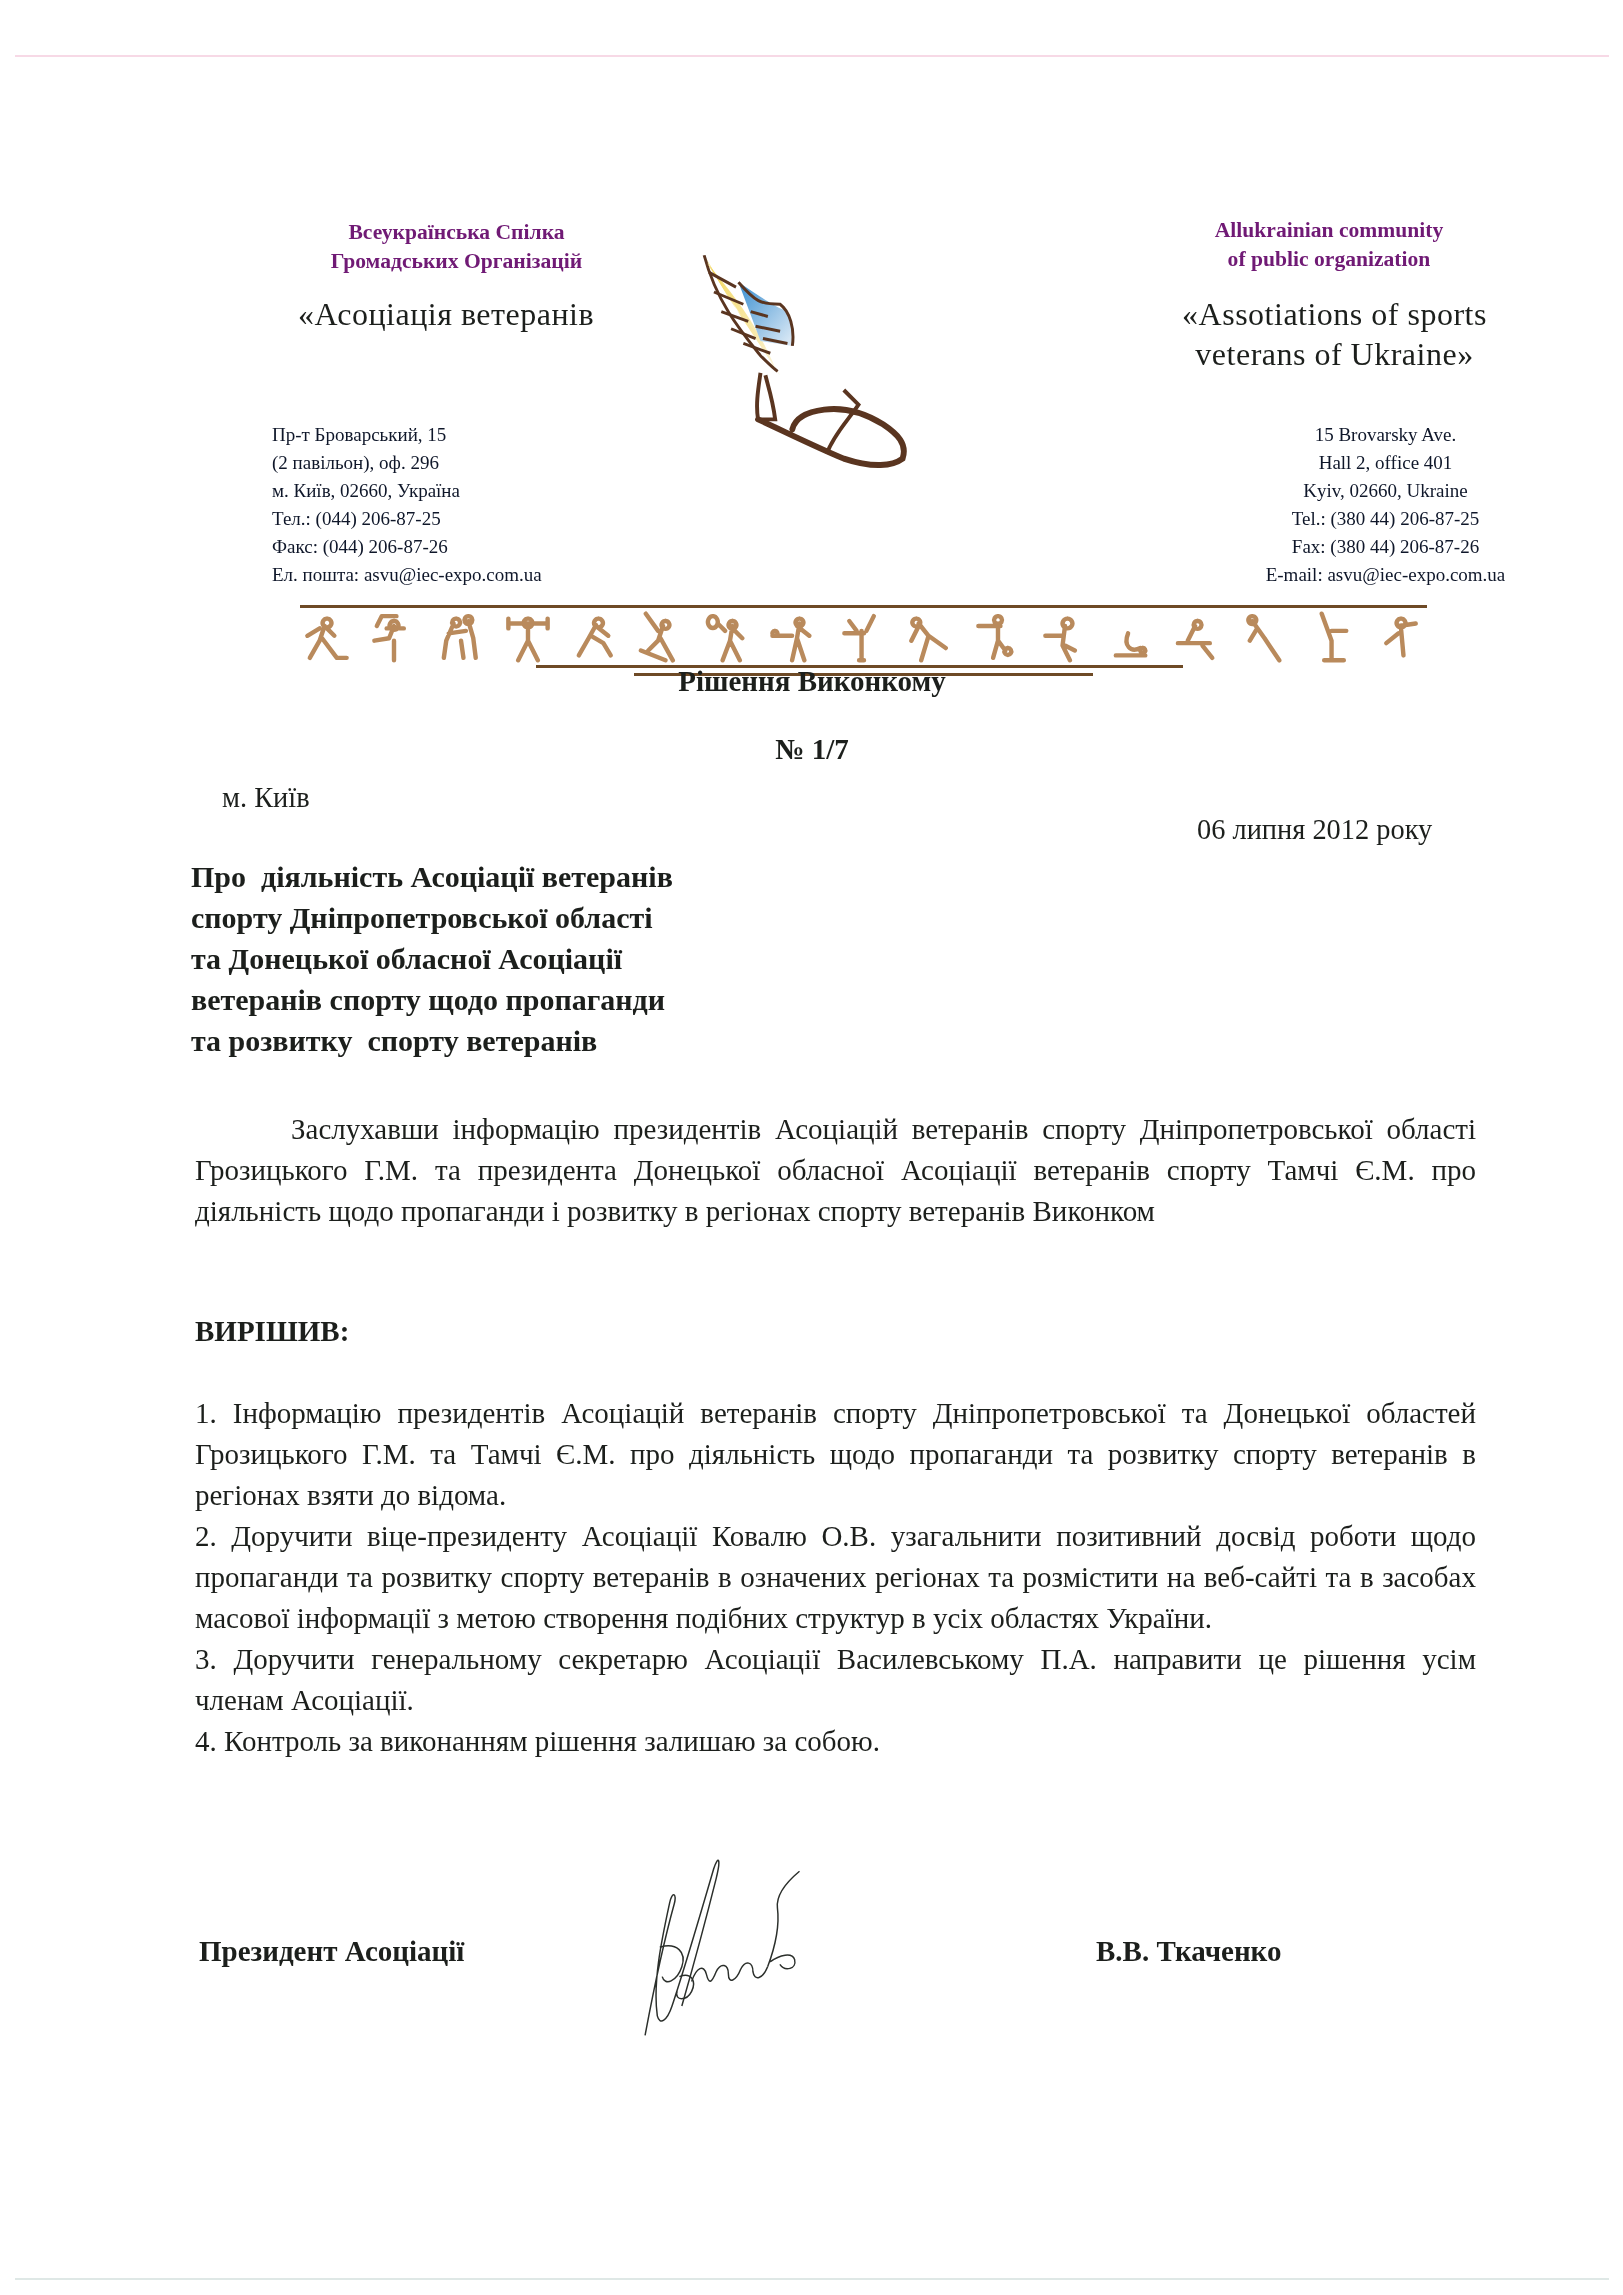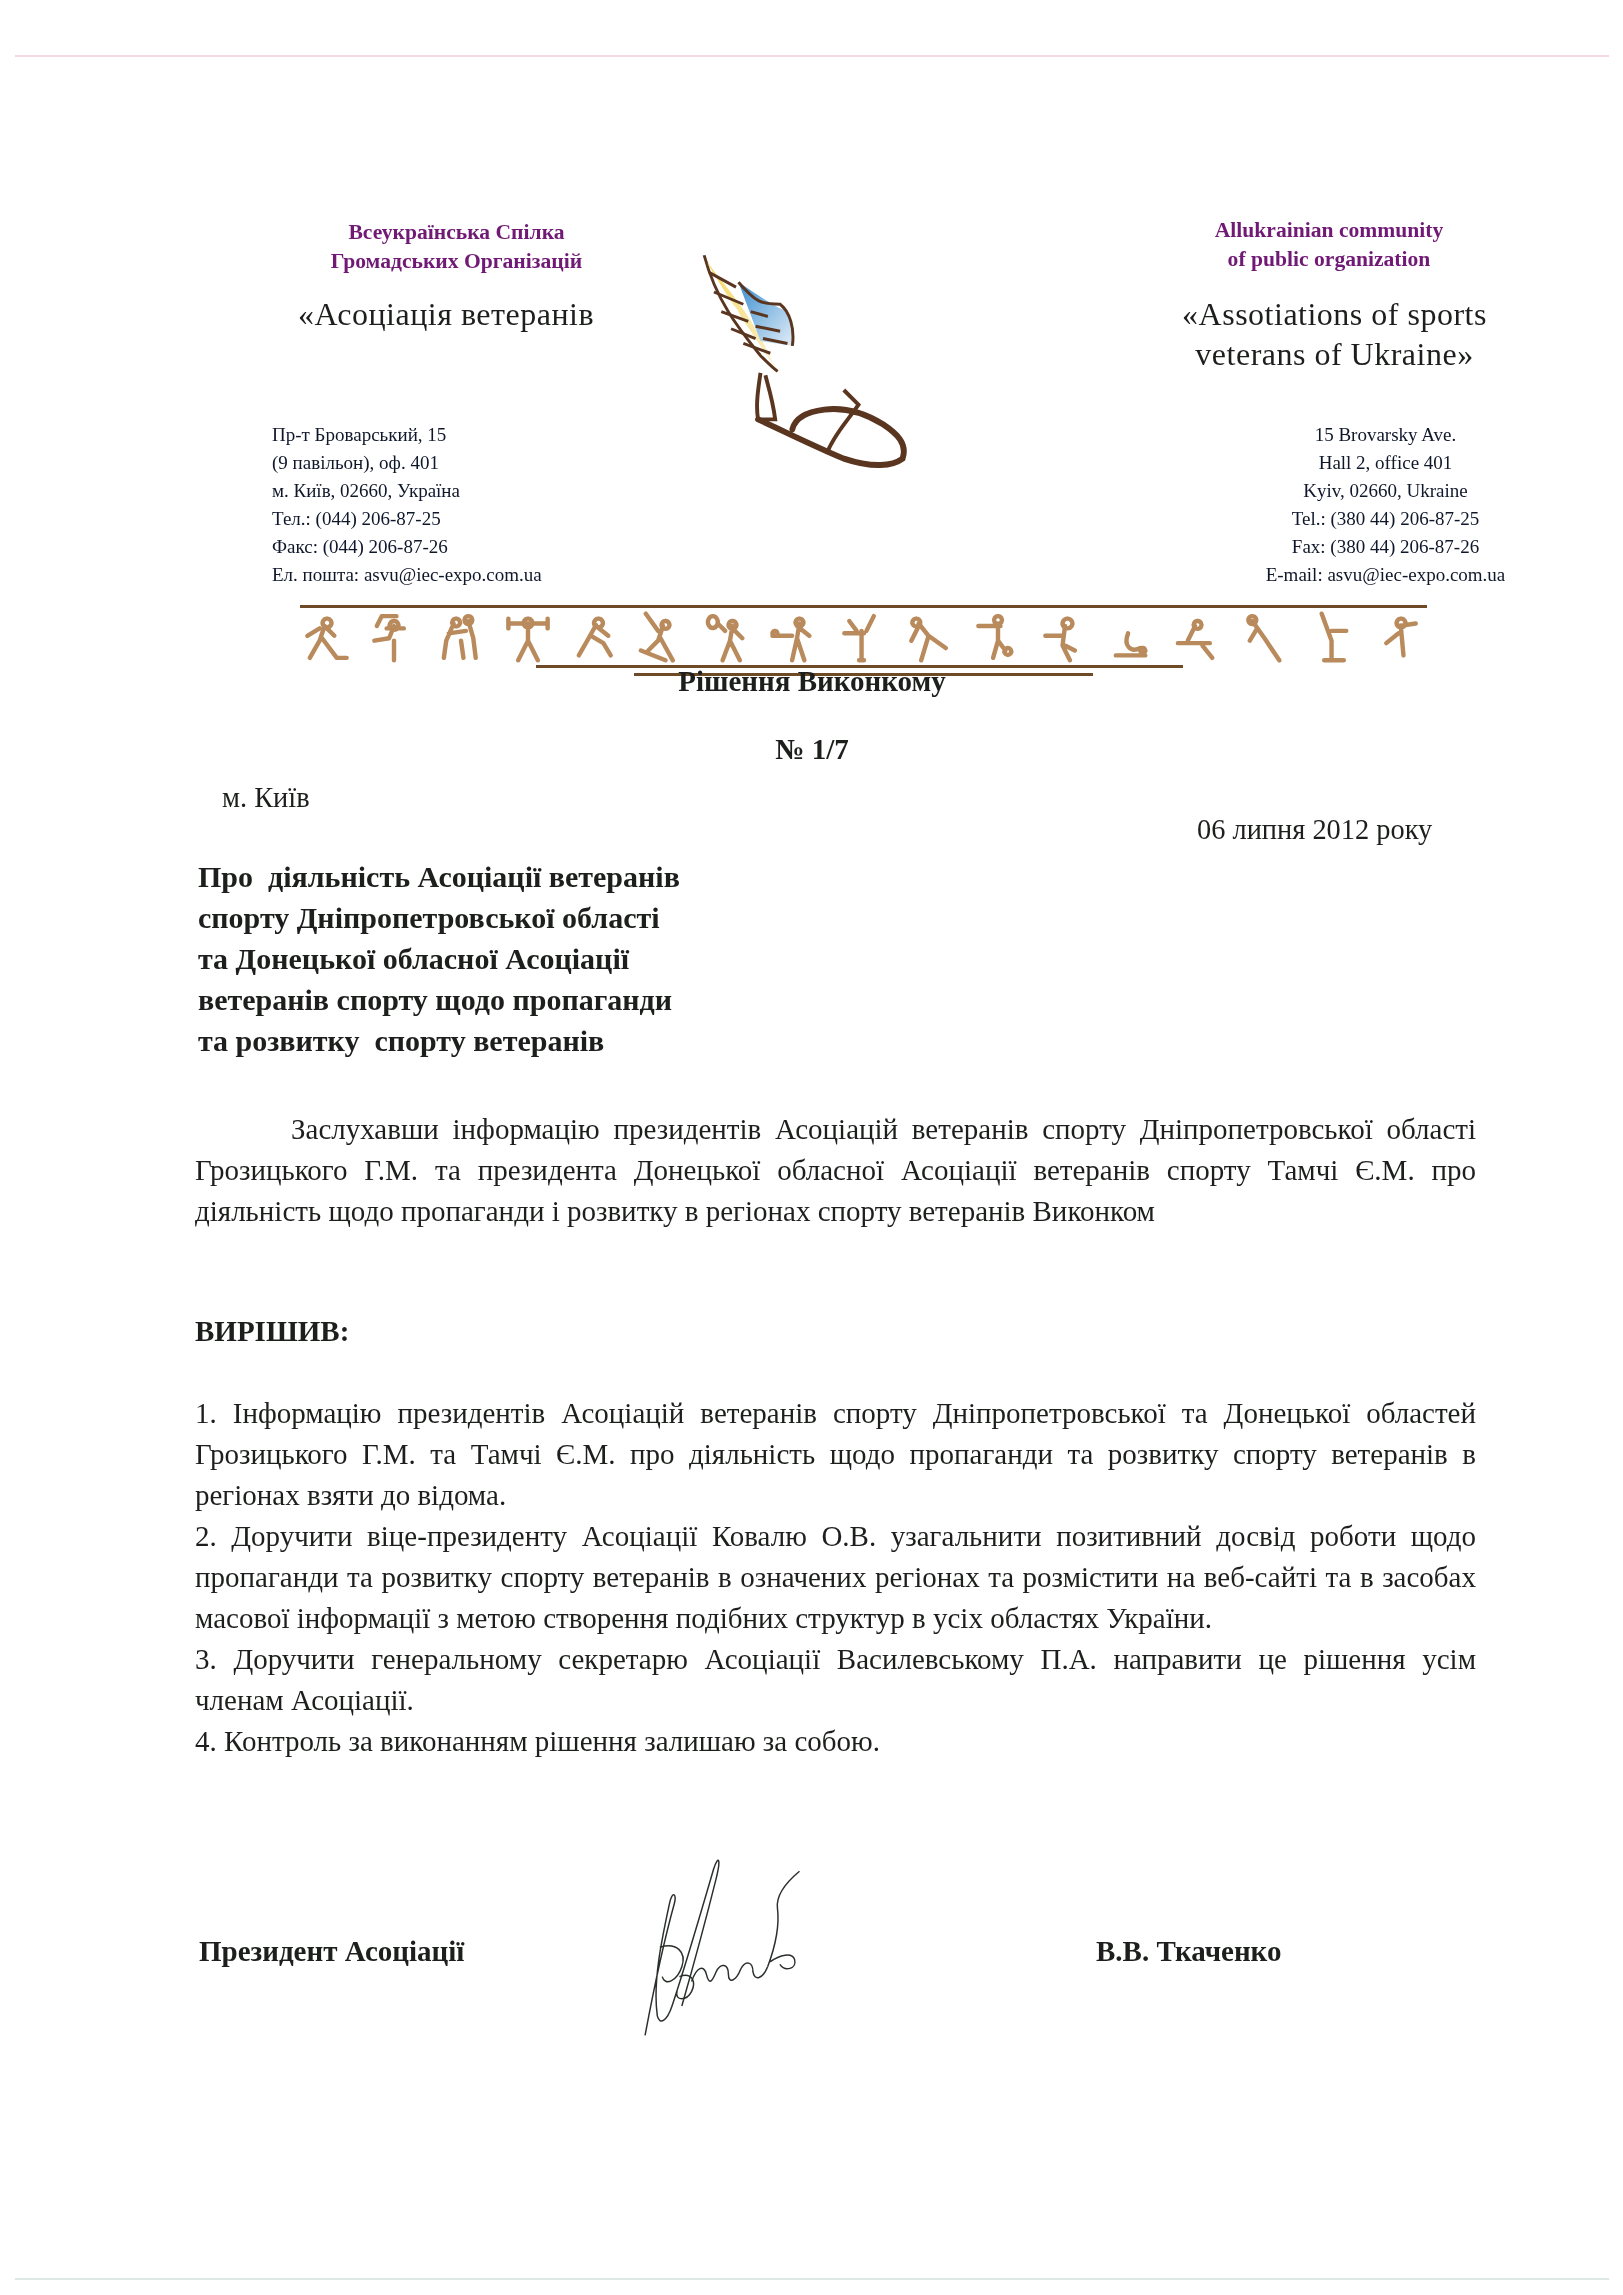"(9 павільон), оф. 401" div.hdr-addr { text: 9 павільон), оф. 401 -> 2 павільон), оф. 296 }
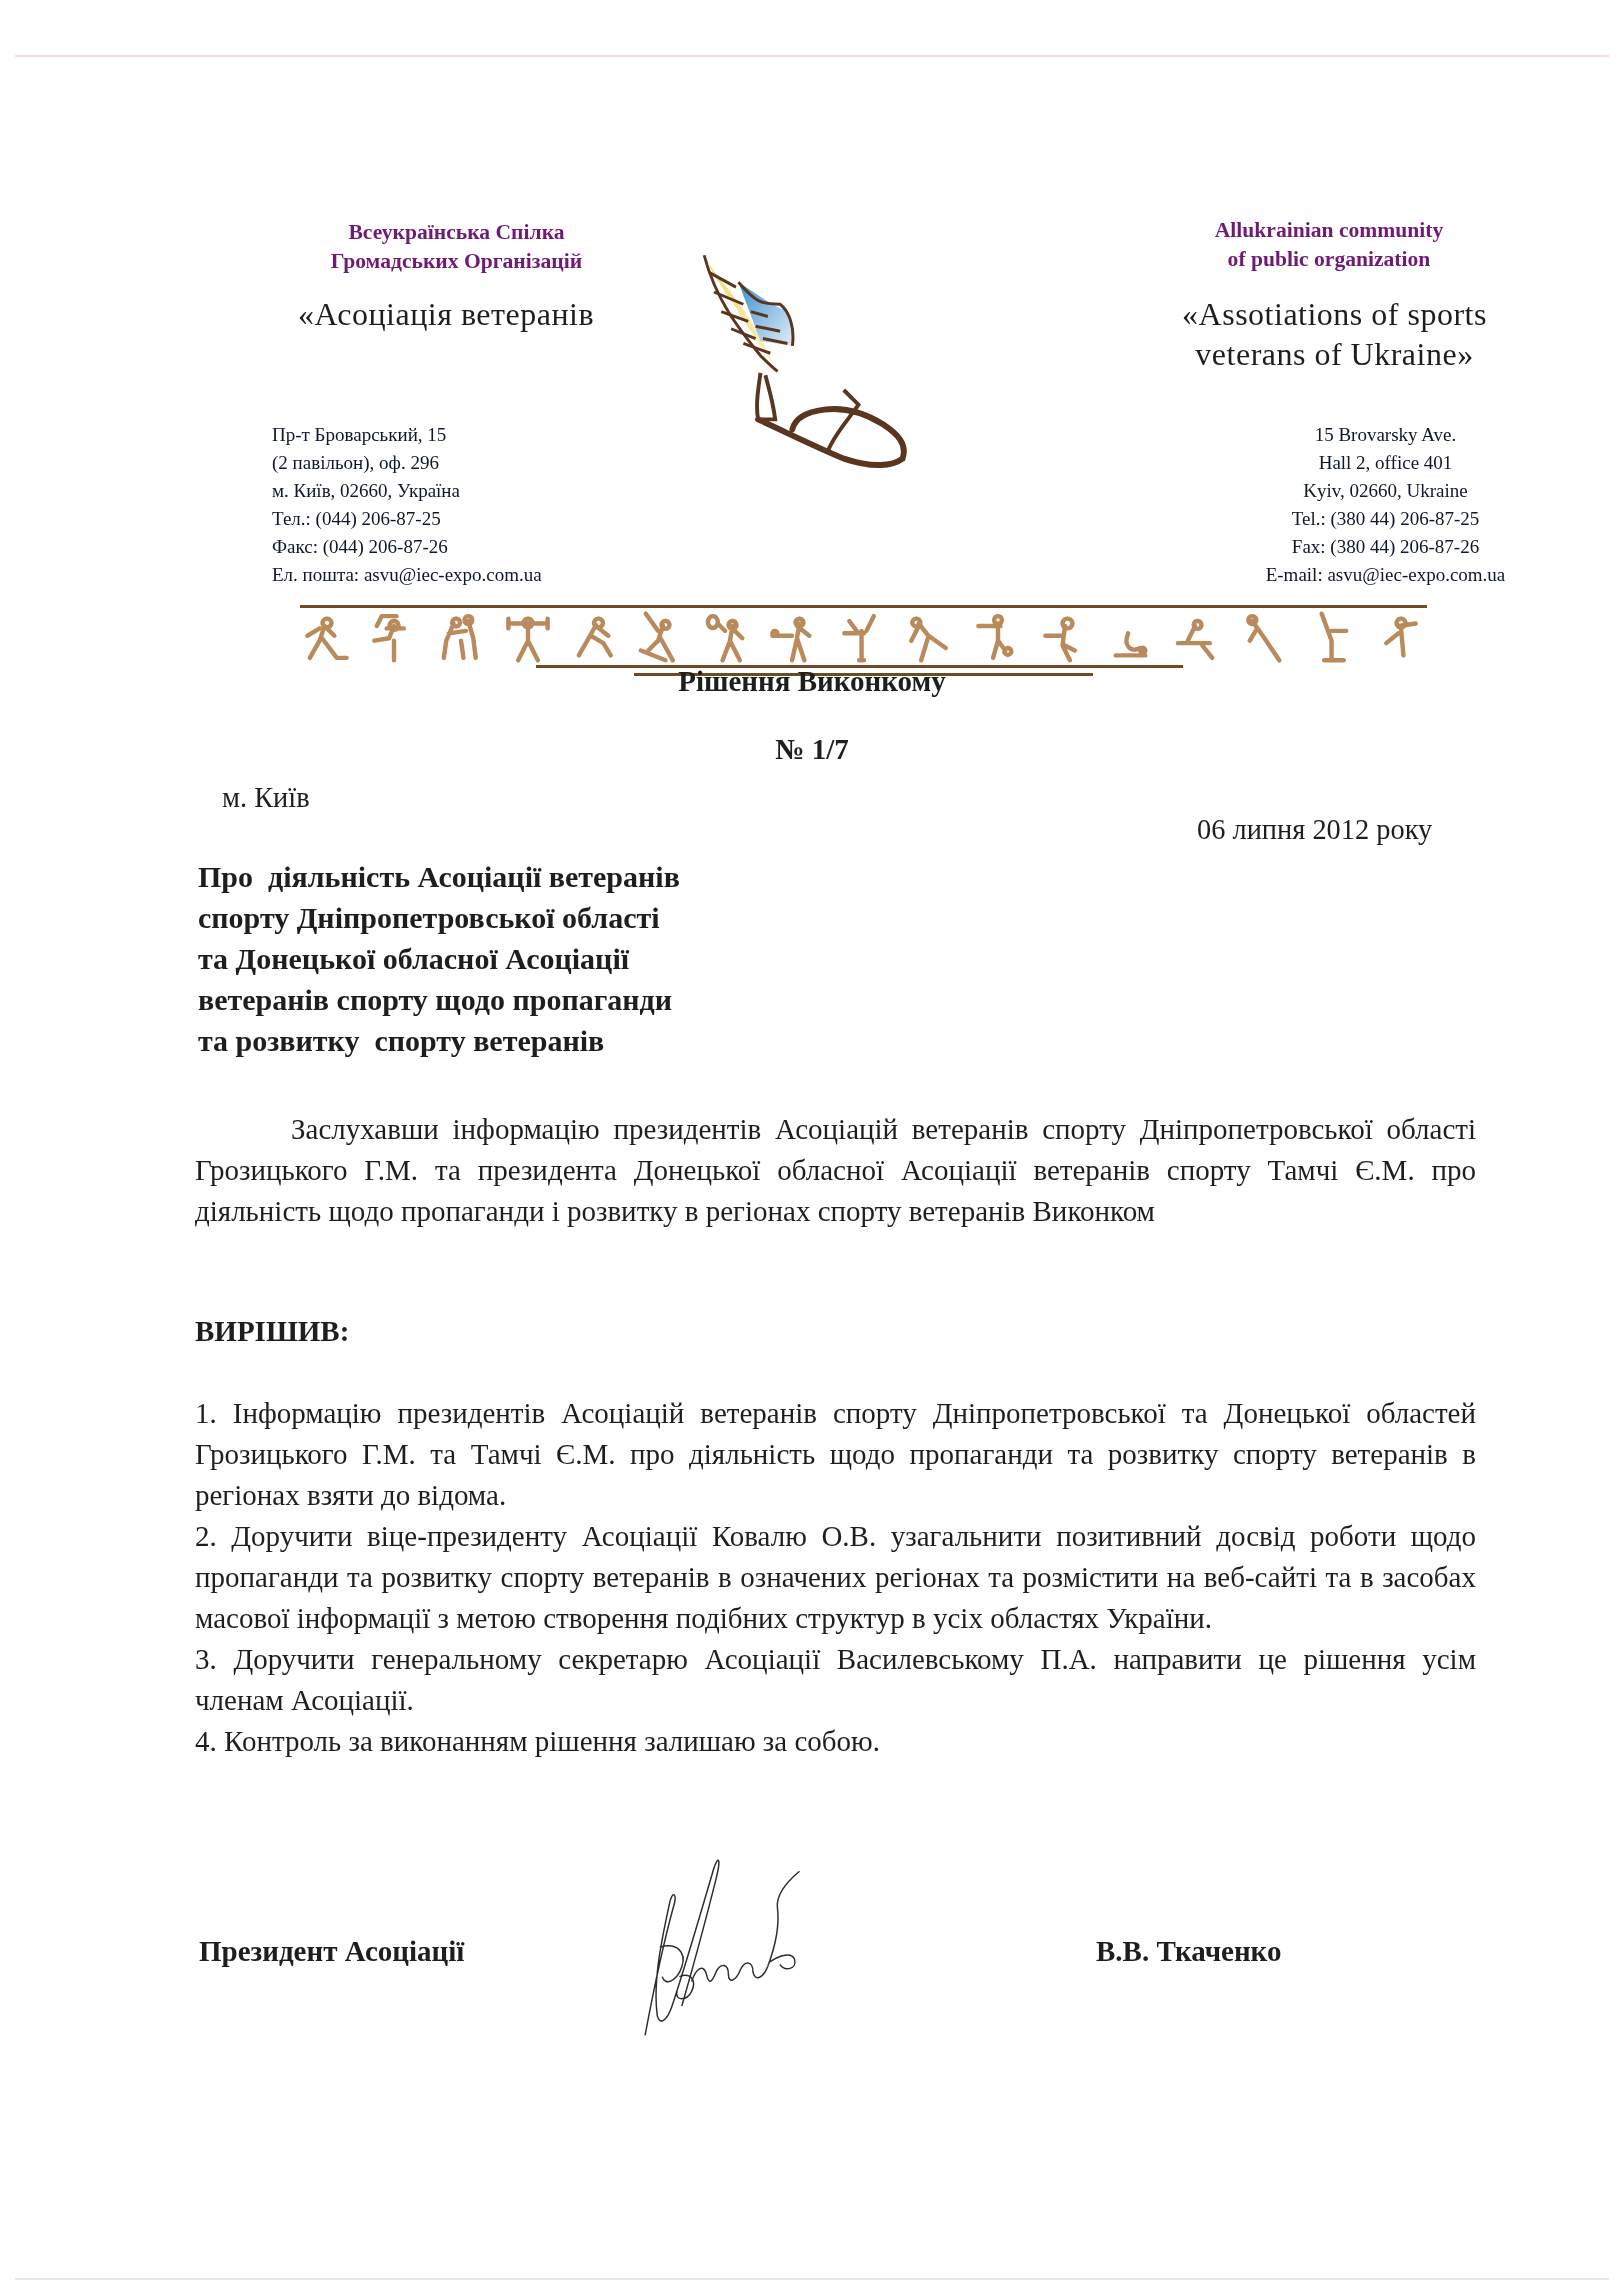"Про діяльність Асоціації ветеранів" #subject { left: 198px -> 191px }
